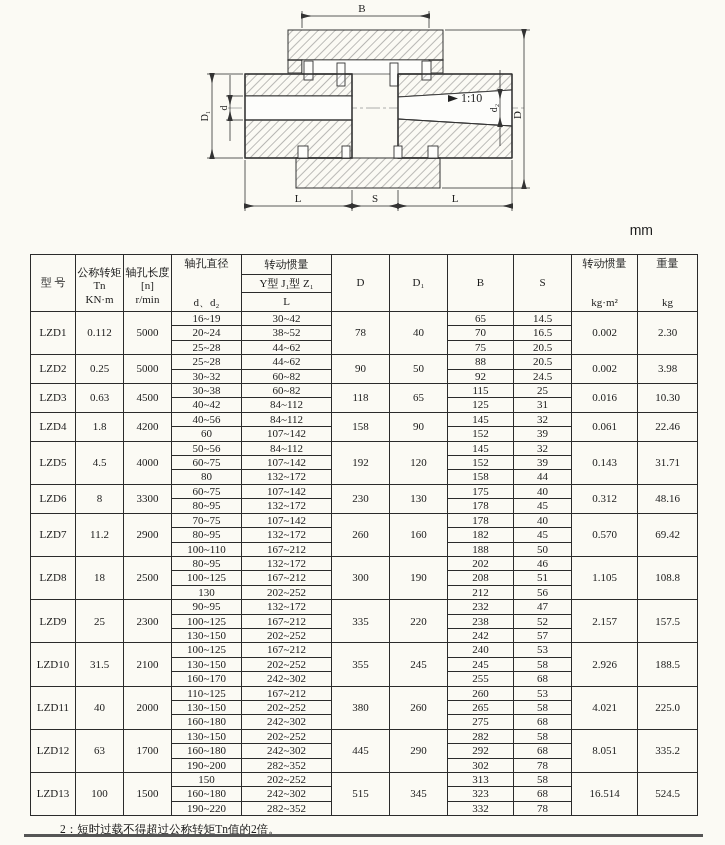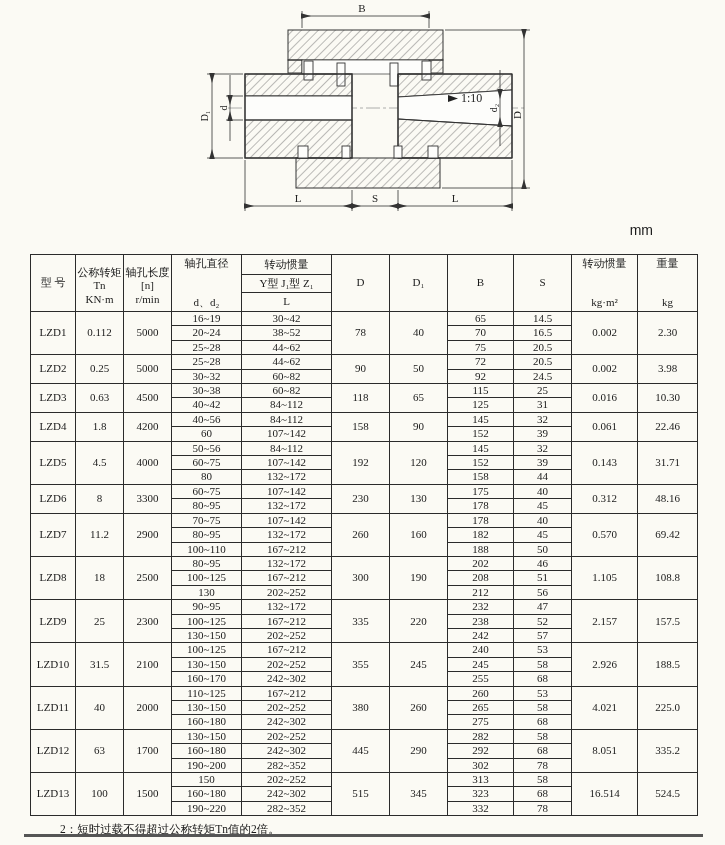"72" td { text: 72 -> 88 }
